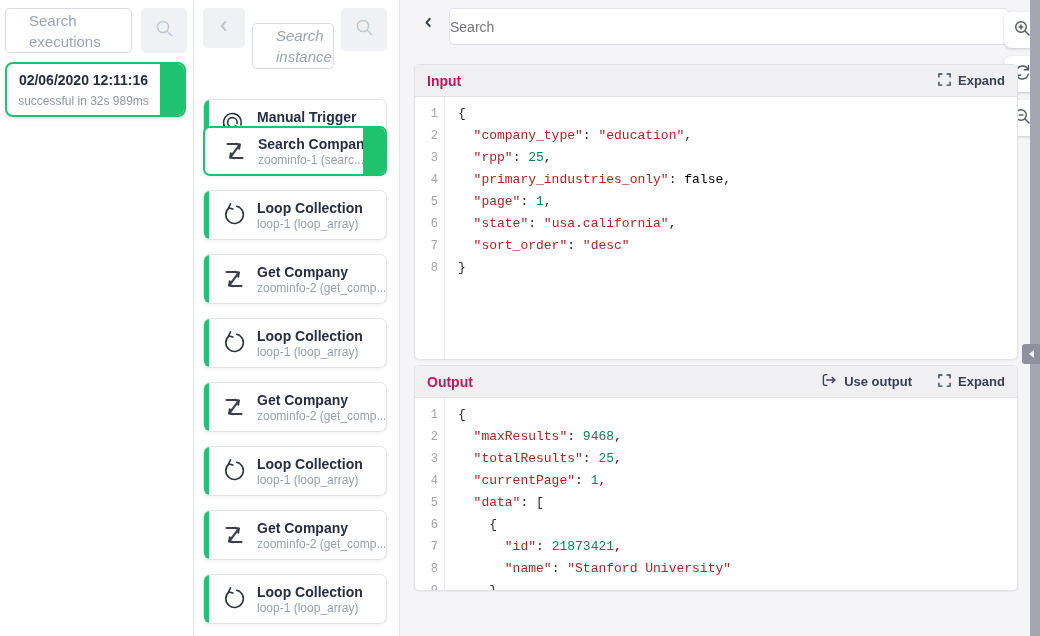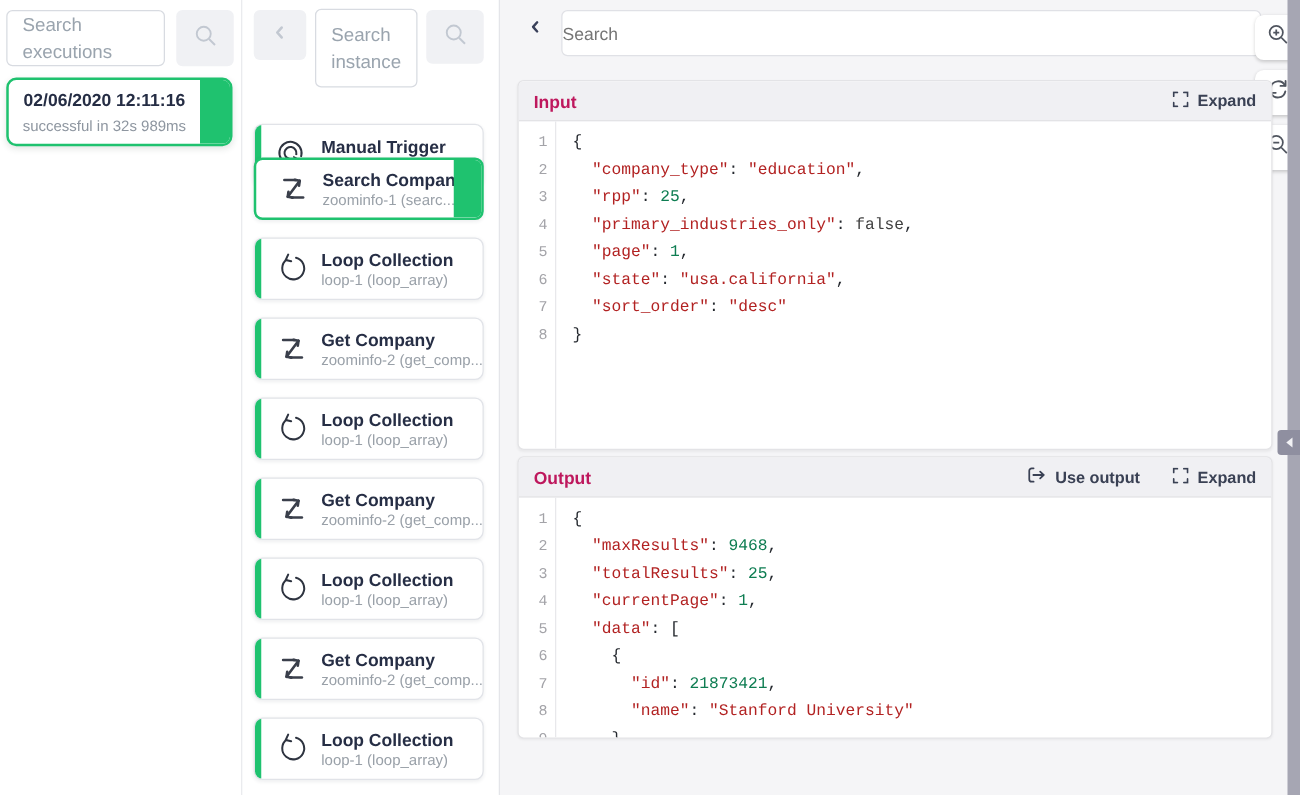"Search executions" .fake-input { padding: 4px 12px -> 4px 23px }
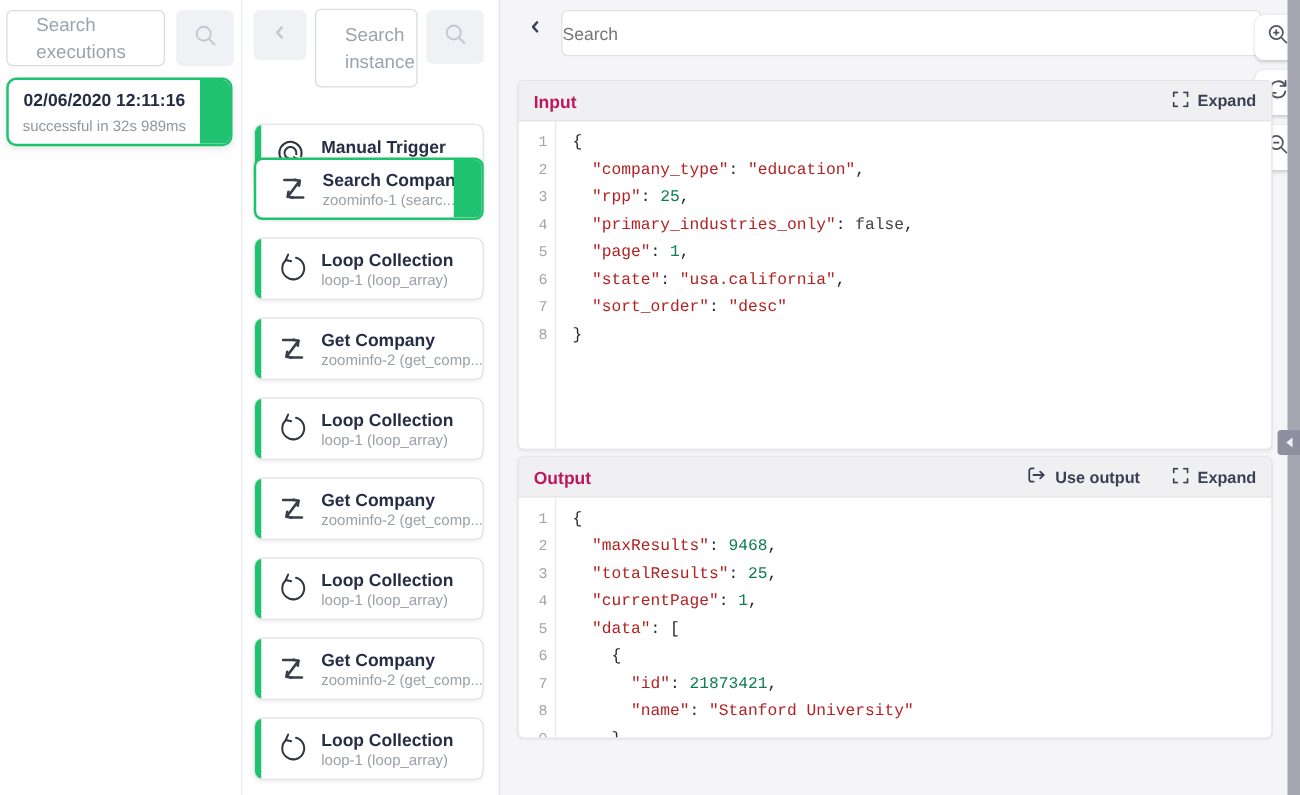"Search instance" .mid-search { font-style: none -> italic; height: 63px -> 46px; top: 7px -> 23px }
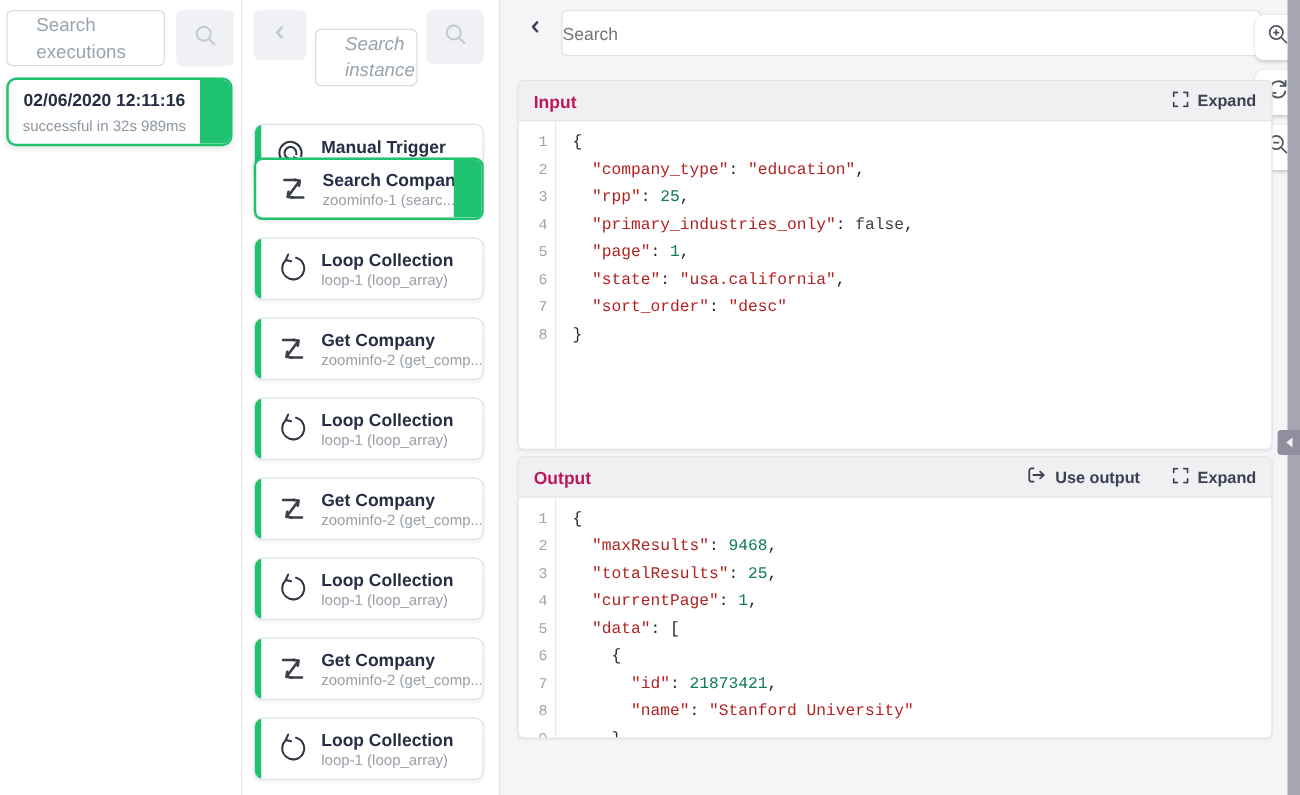"false" .tok-bool { color: #404040 -> #000000 }
